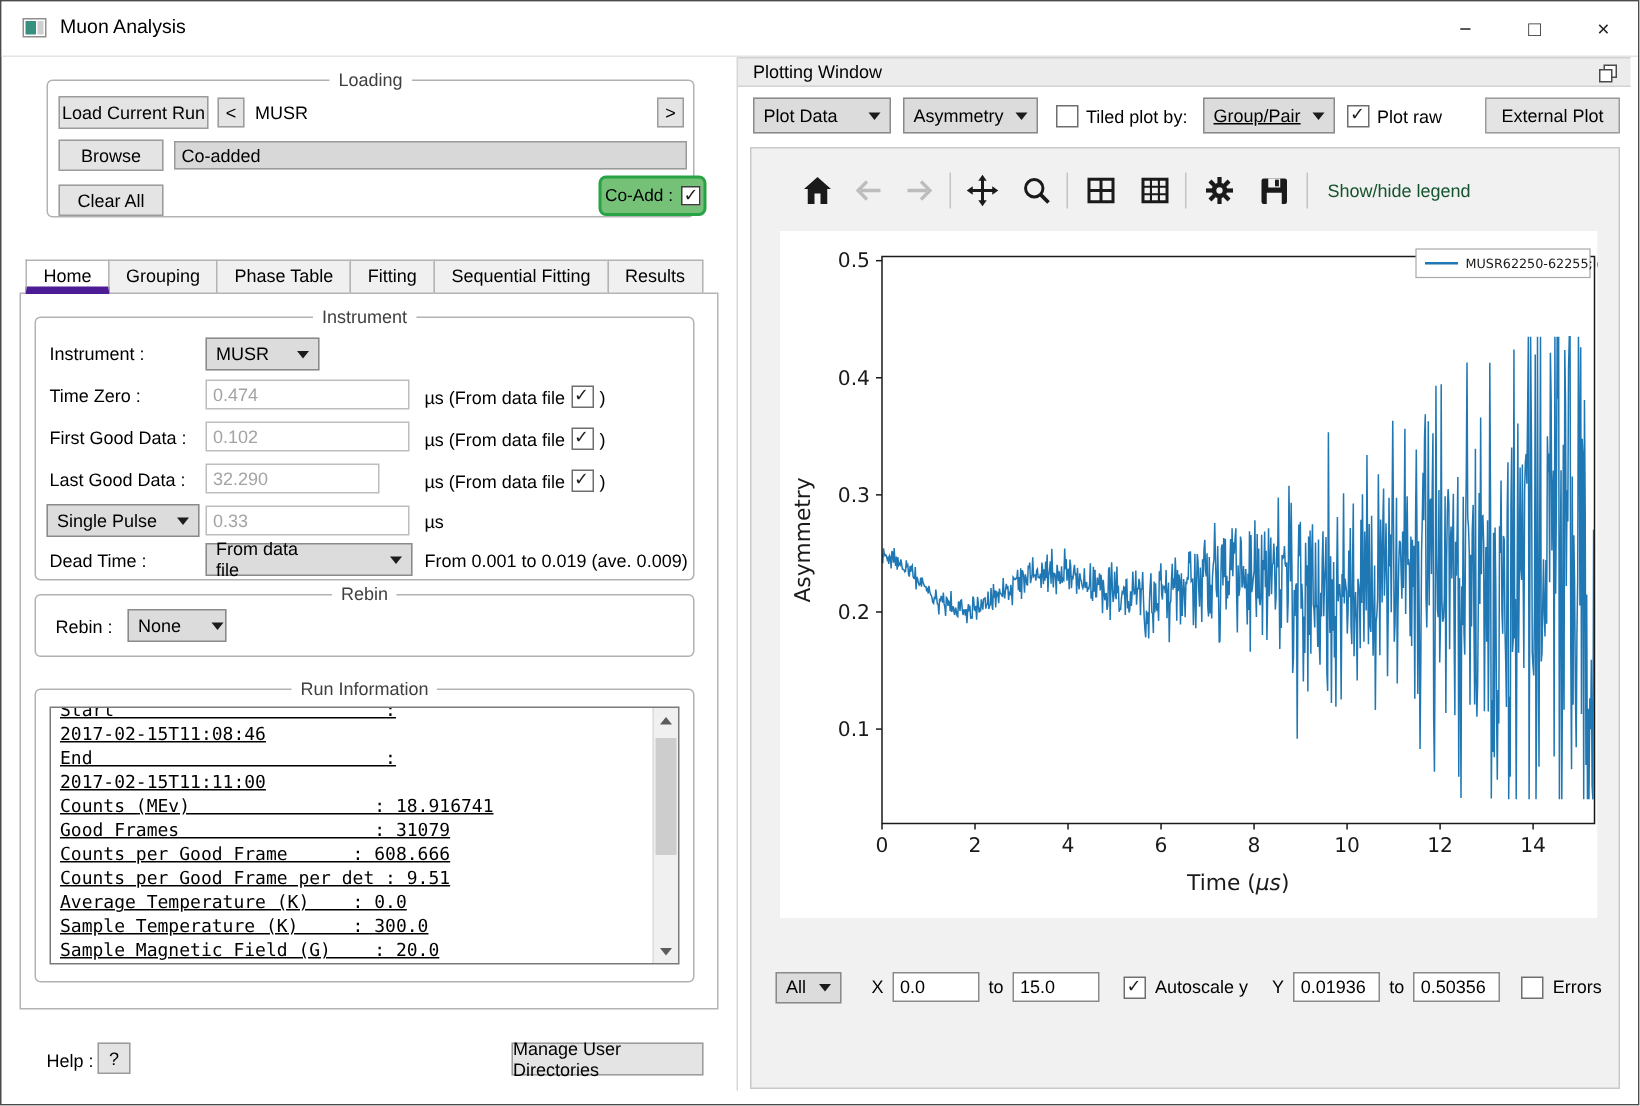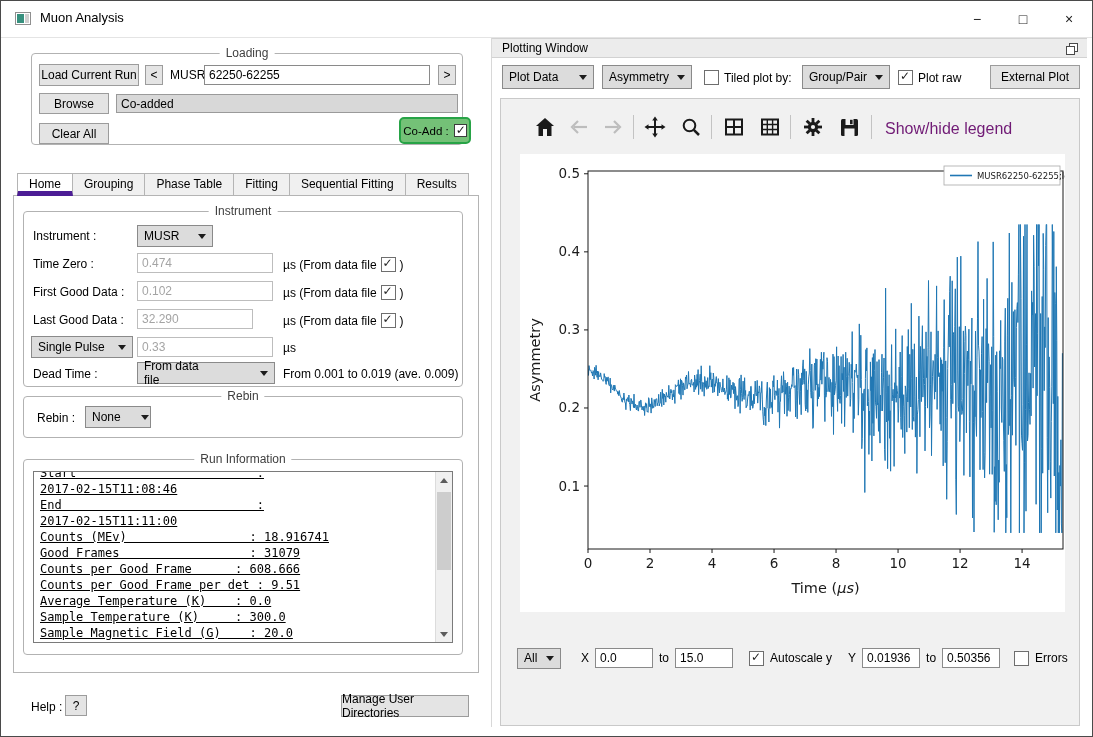"62250-62255" input.input { html: <input> -> none }
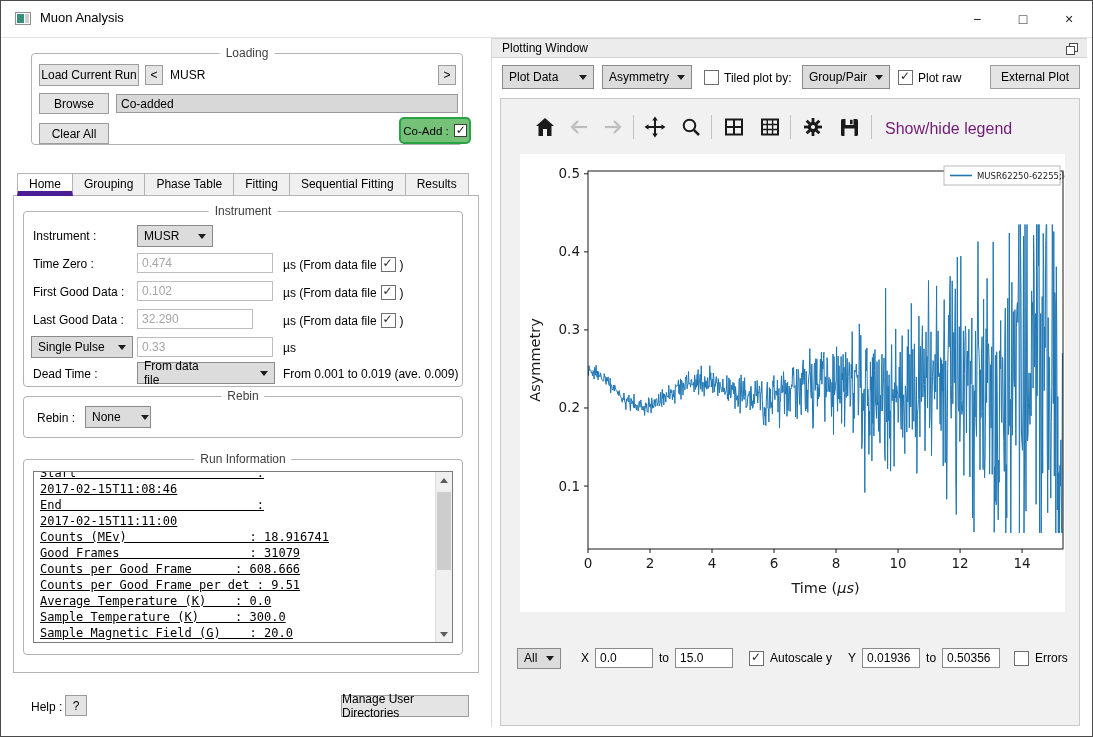"Group/Pair" div.combo { text-decoration: none -> underline }
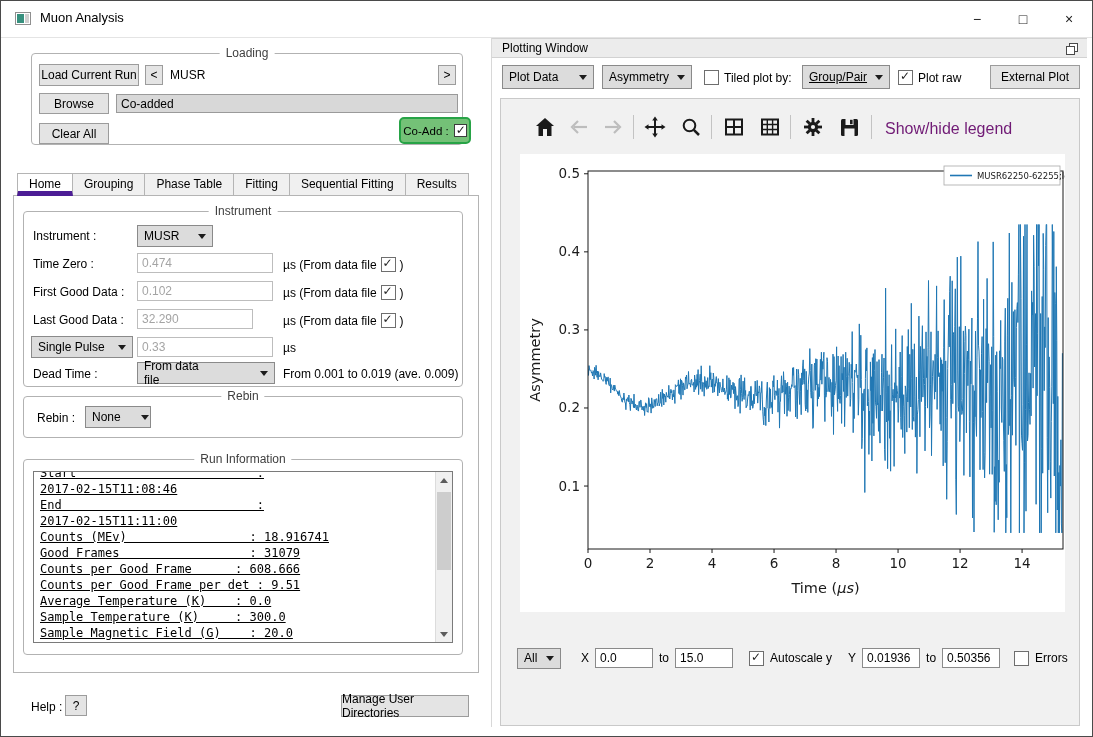"Show/hide legend" #legend-toggle { color: #701a75 -> #14532d; font-size: 16px -> 12px }
